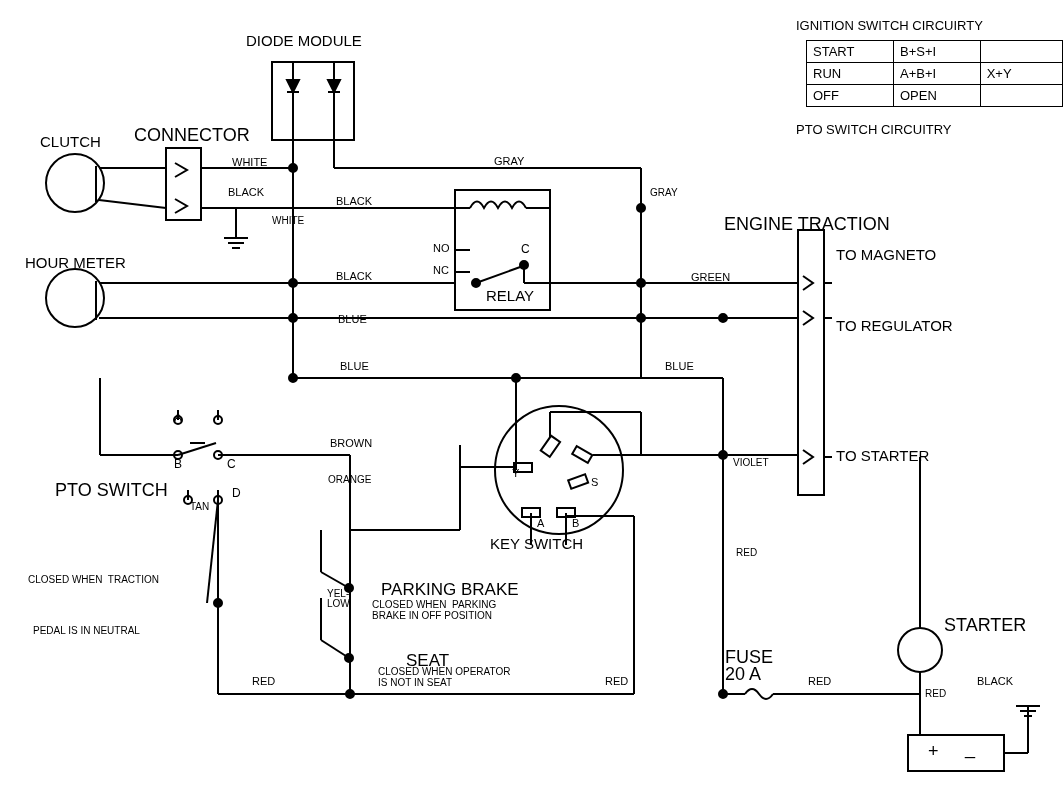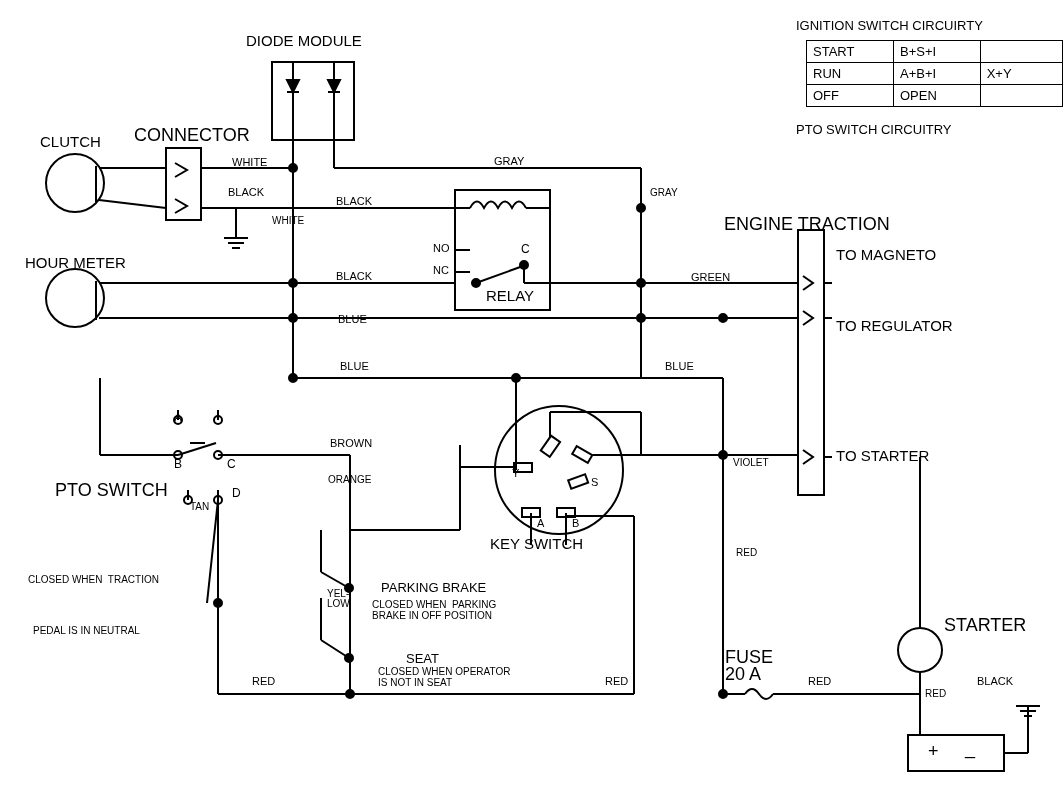"PARKING BRAKE" .t13 { font-size: 13px -> 17px }
